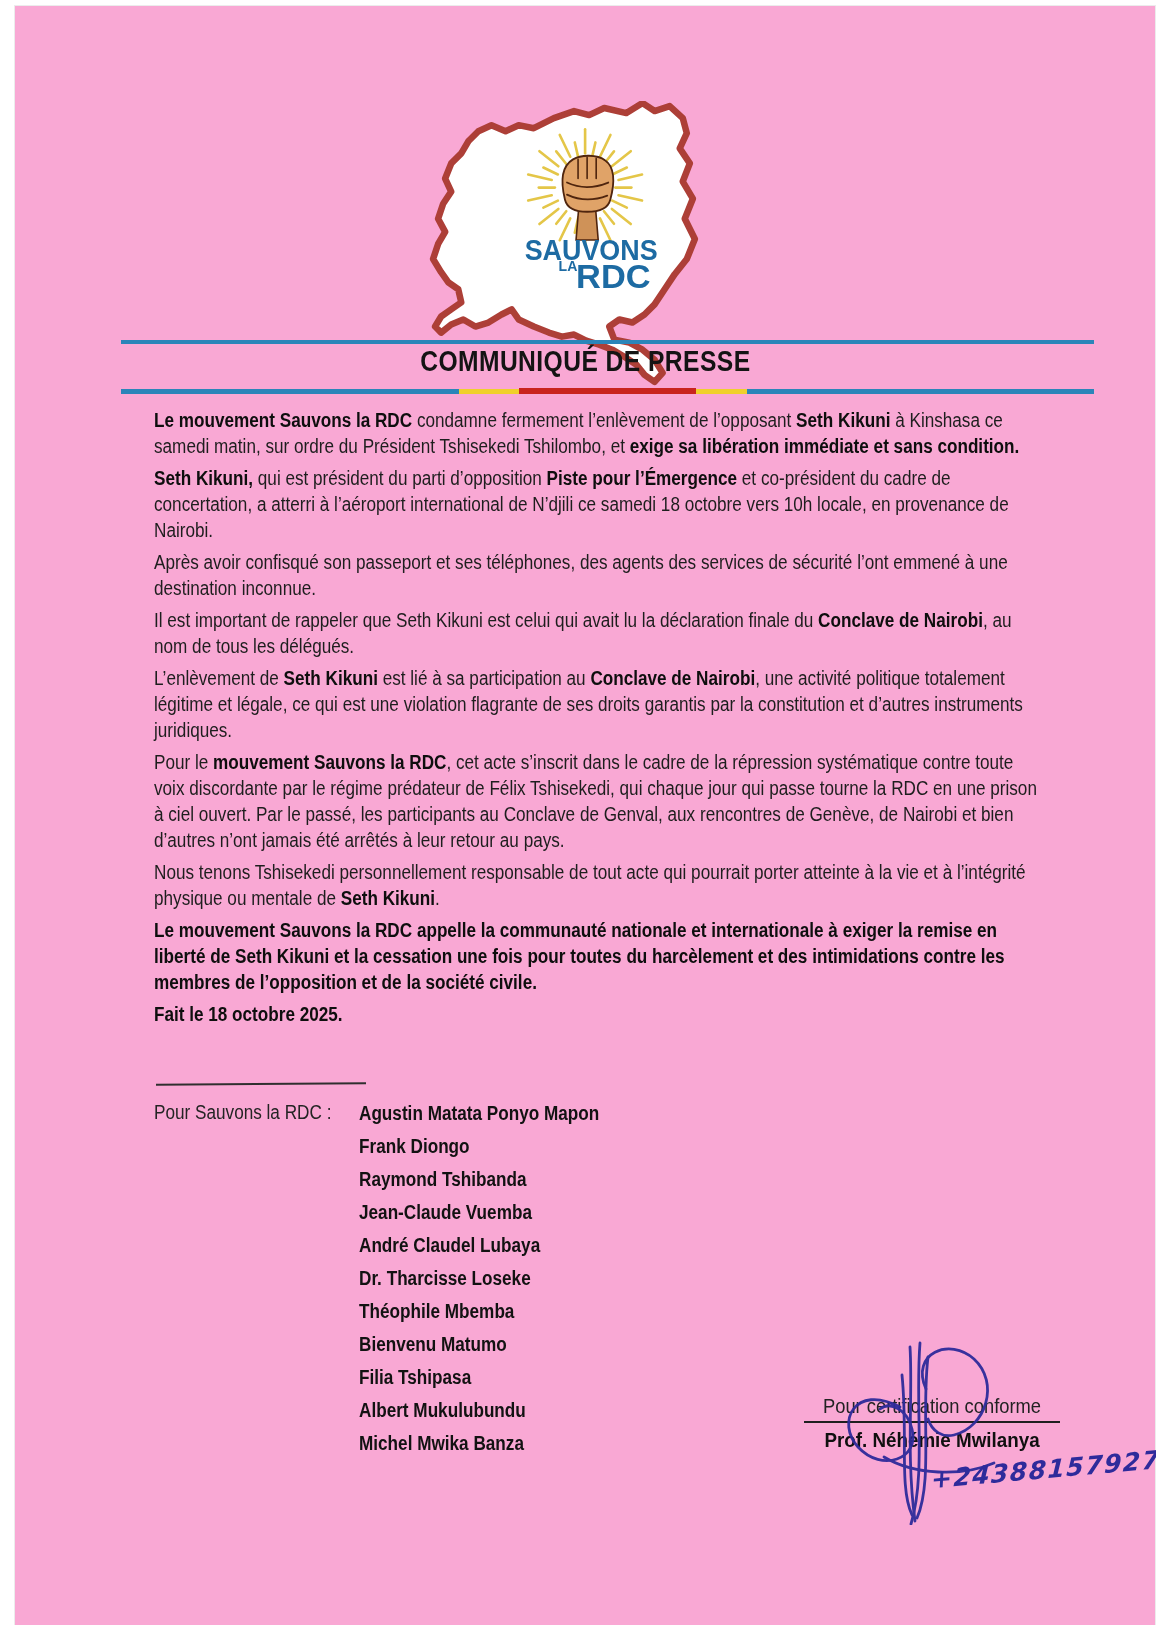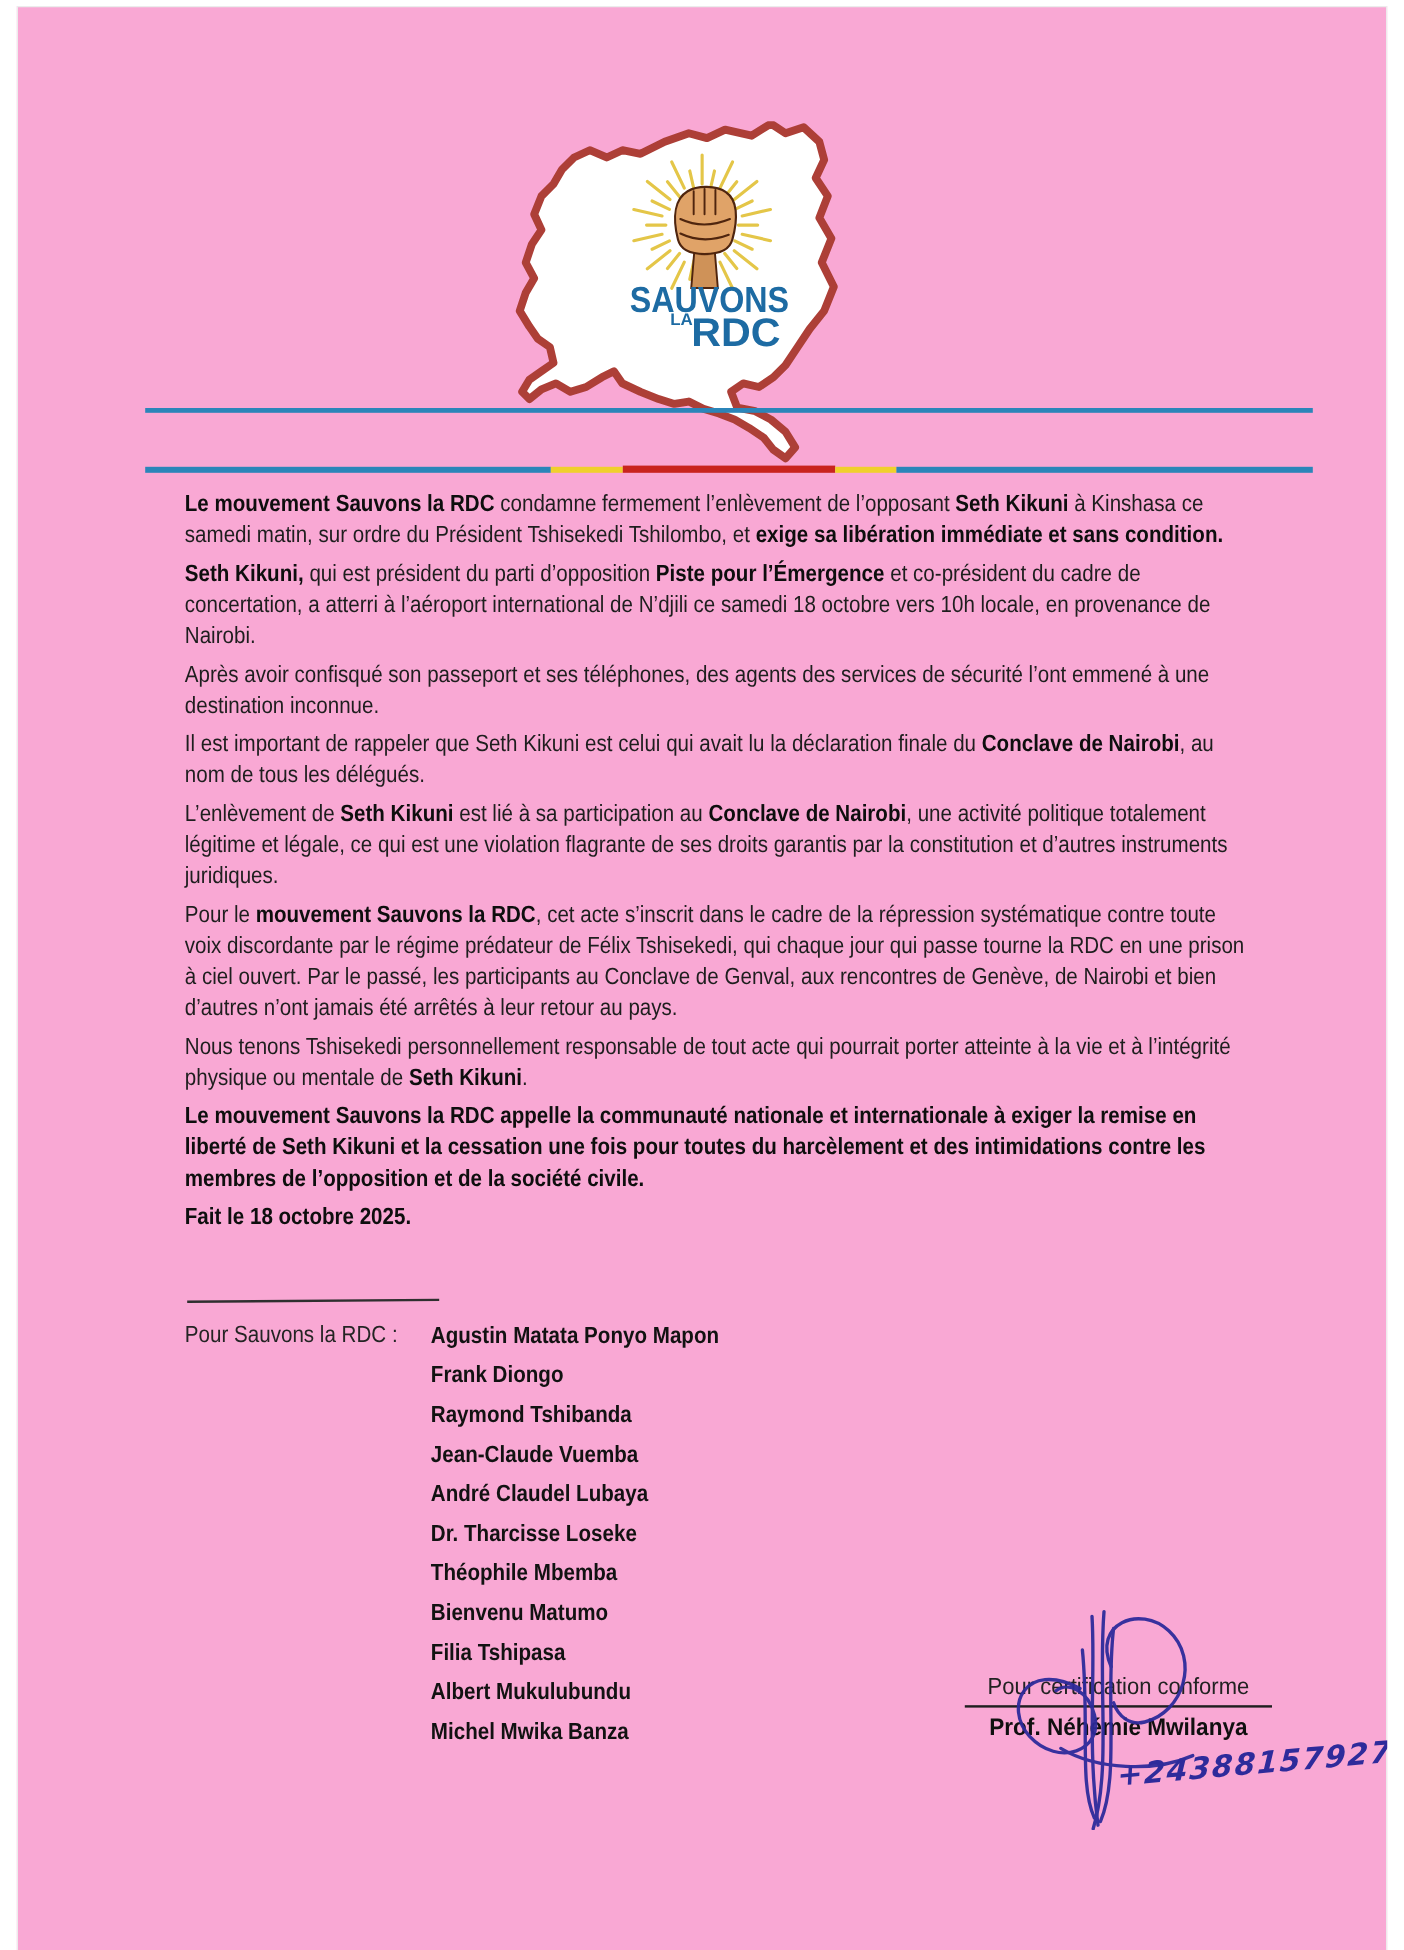"COMMUNIQUÉ DE PRESSE" div.title-wrap { html: none -> <div> <span>COMMUNIQUÉ DE PRESSE</span> </div> }
